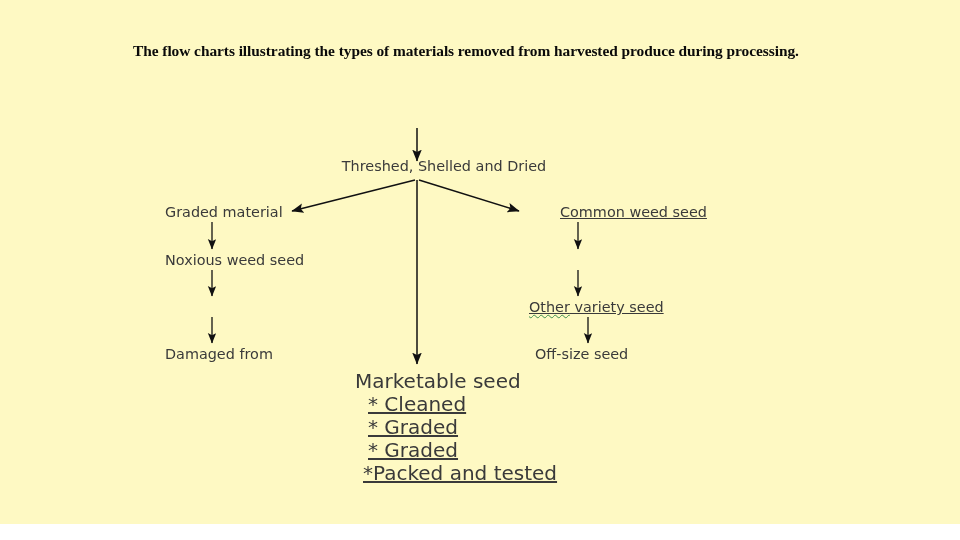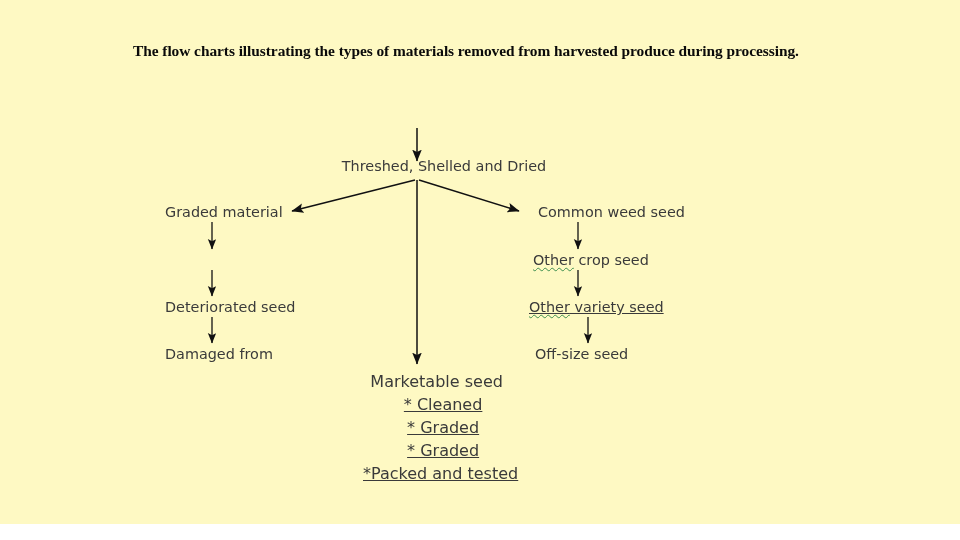"Common weed seed" div.node { left: 538px -> 560px; text-decoration: none -> underline }
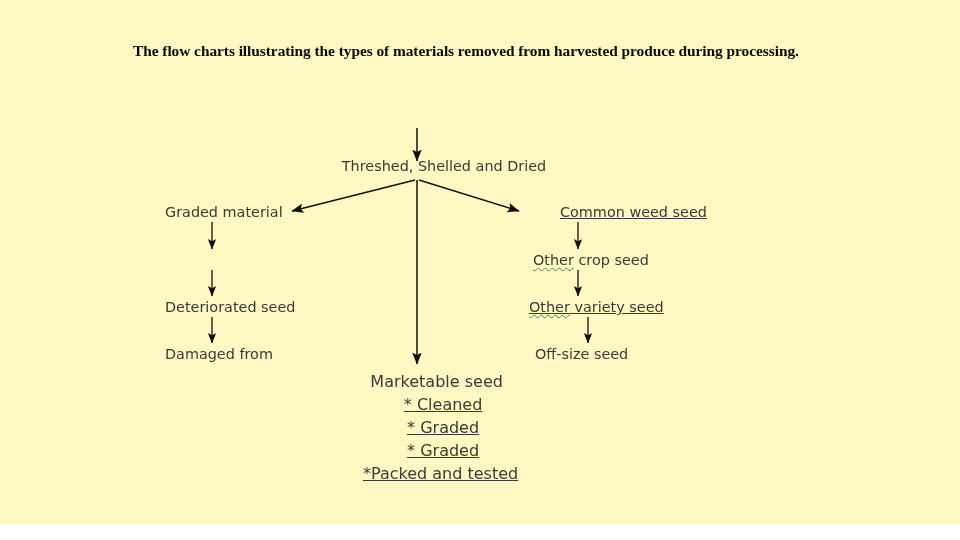"Noxious weed seed" div.node { html: none -> <div>Noxious weed seed</div> }
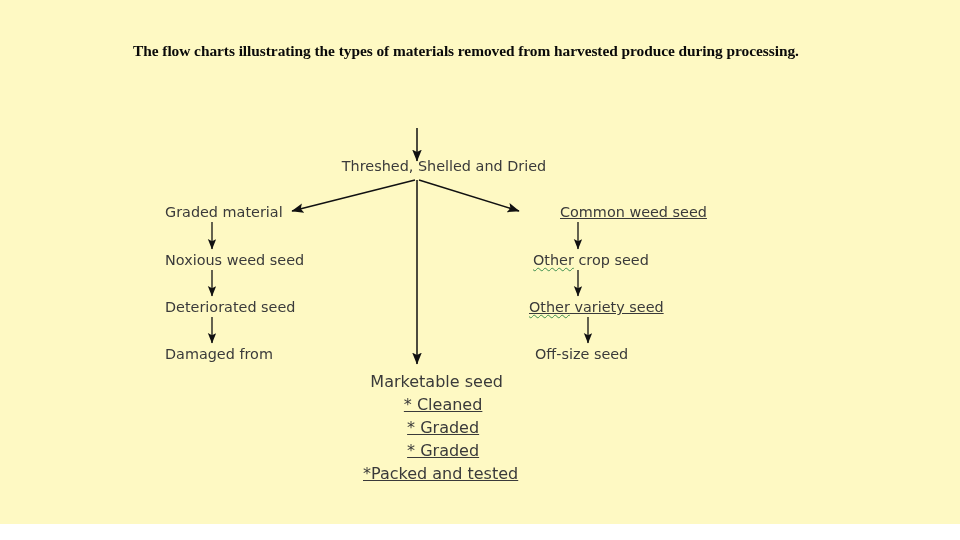"Other crop seed" div.node { html: <div> <span>Other</span><span>&nbsp;crop seed</span> </div> -> none }
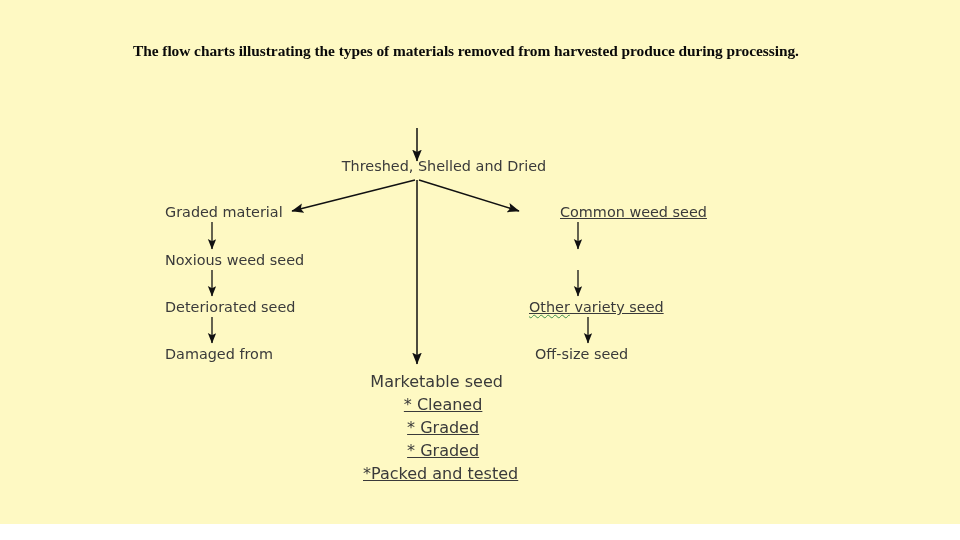"Deteriorated seed" div.node { html: <div>Deteriorated seed</div> -> none }
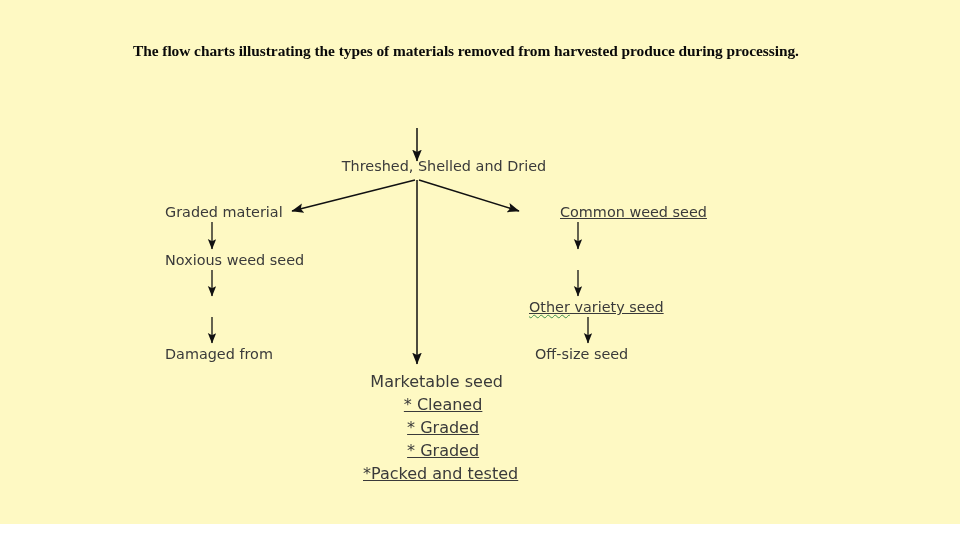"Marketable seed" .market-block { font-size: 16px -> 20px; text-align: center -> none }
